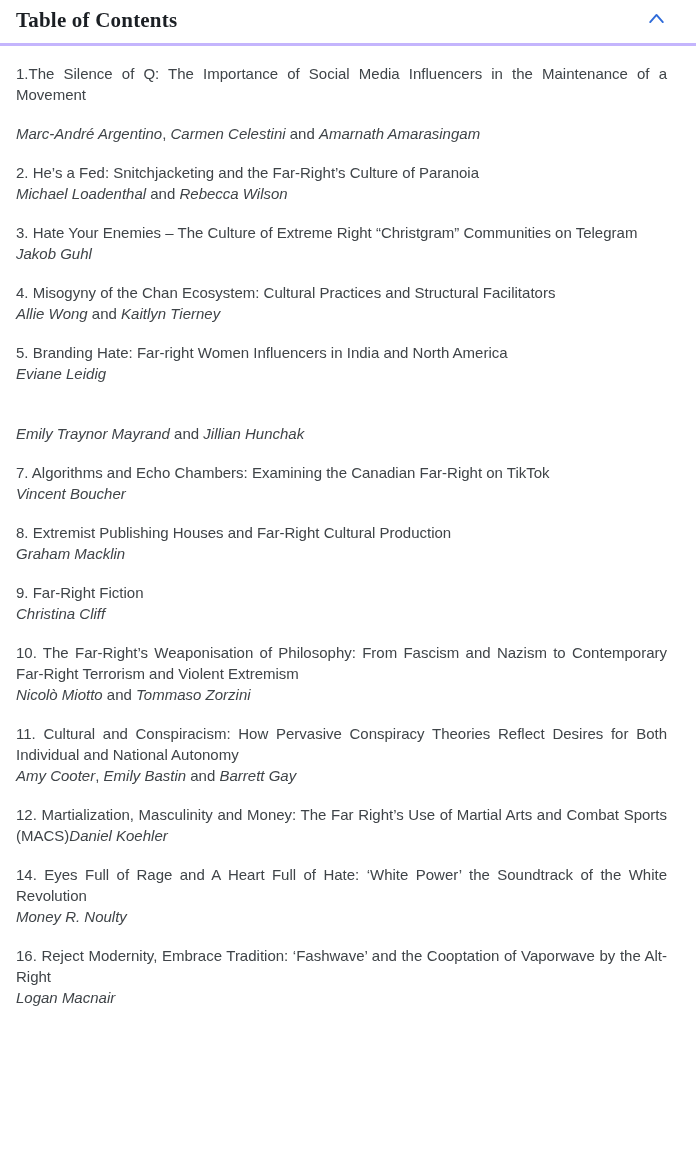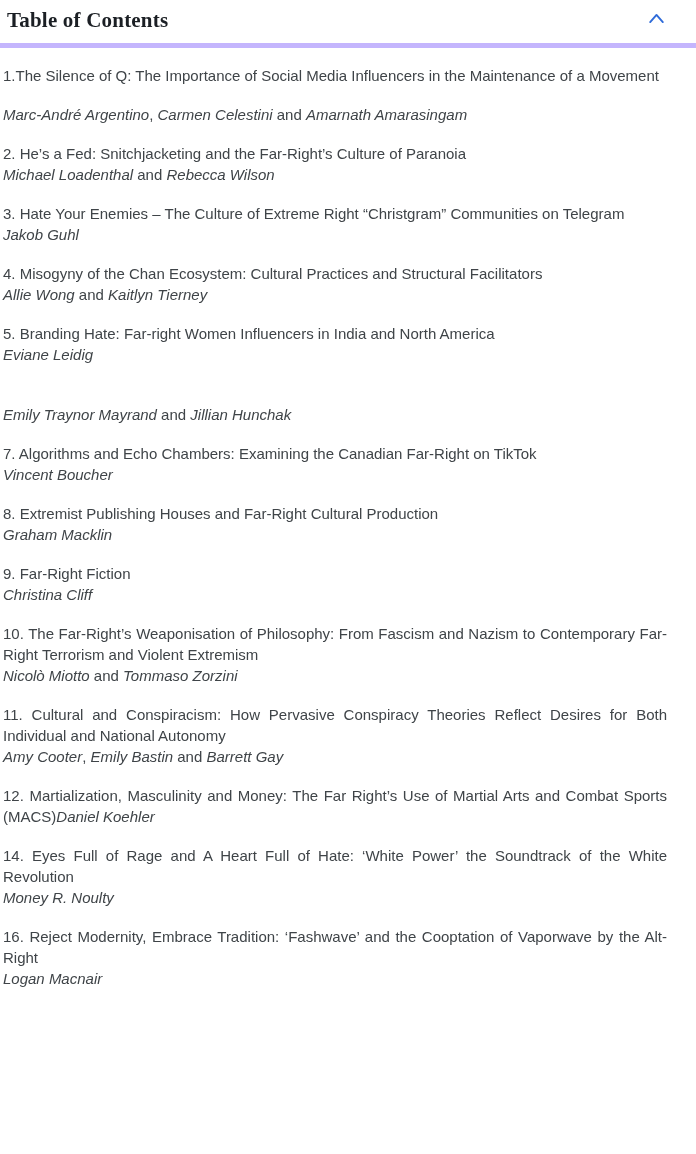"Table of Contents" .toc-header { border-bottom: 5px solid #c4b5fd -> 3px solid #c4b5fd; padding: 6px 30px 0 7px -> 6px 30px 0 16px }
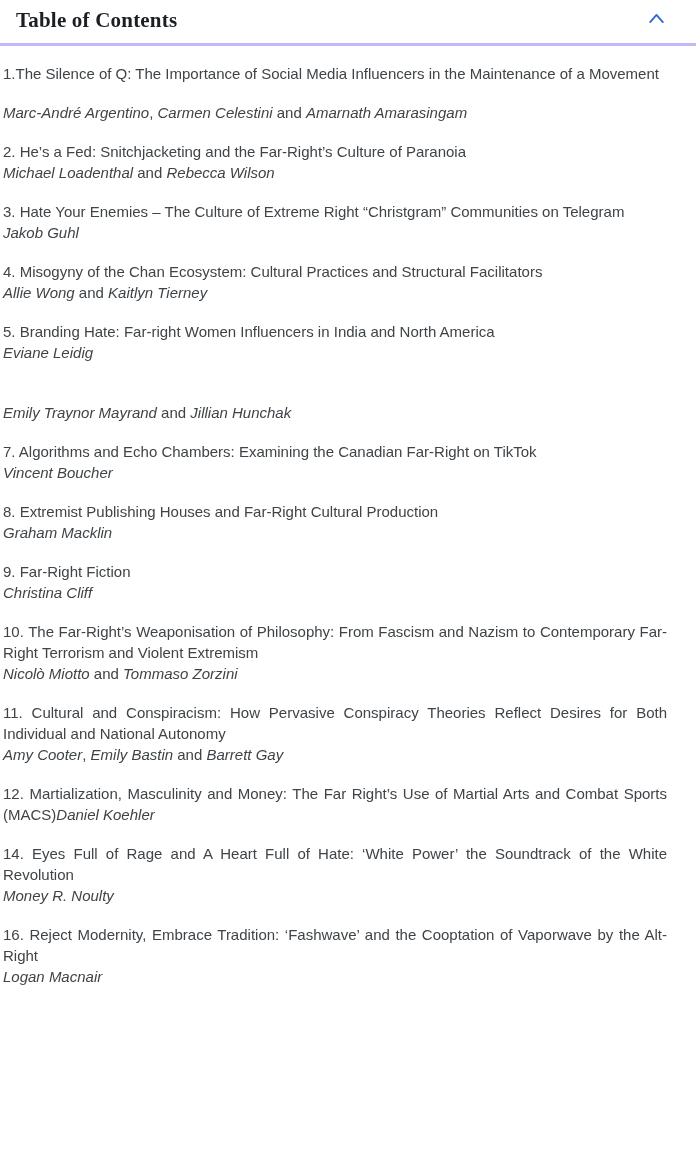"1.The Silence of Q: The" .toc-body { padding: 17px 29px 0 3px -> 17px 29px 0 16px }
